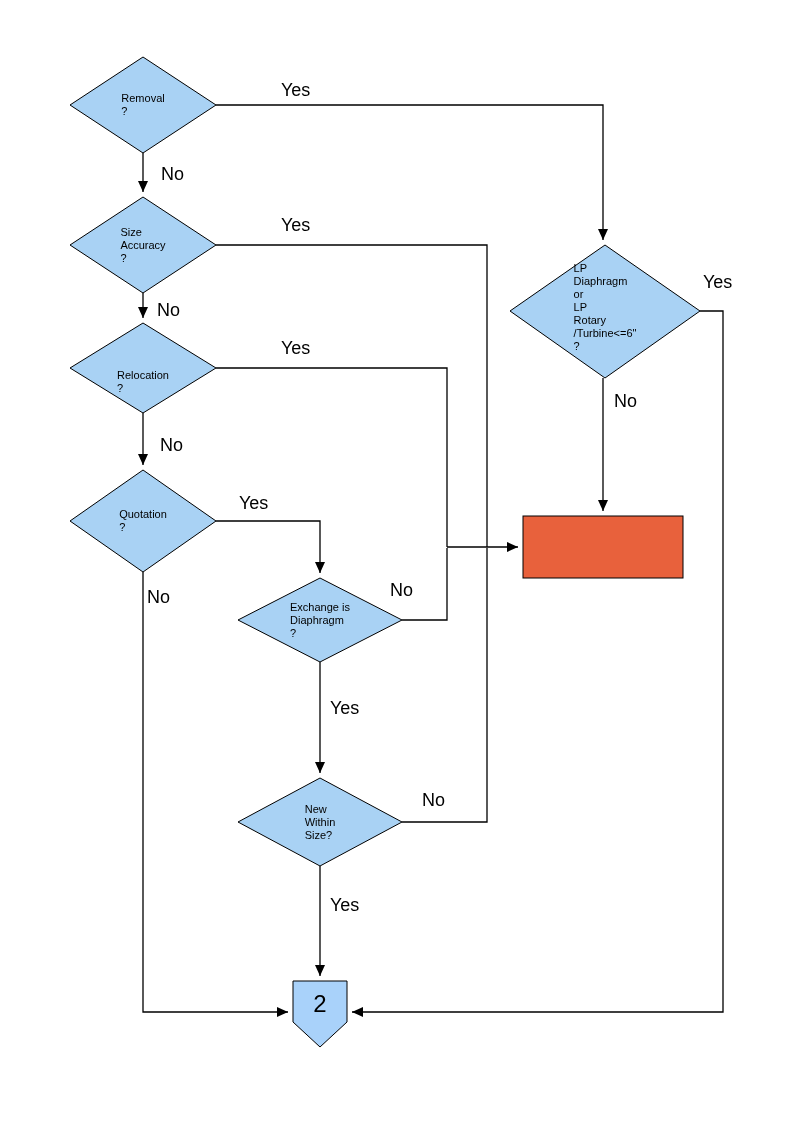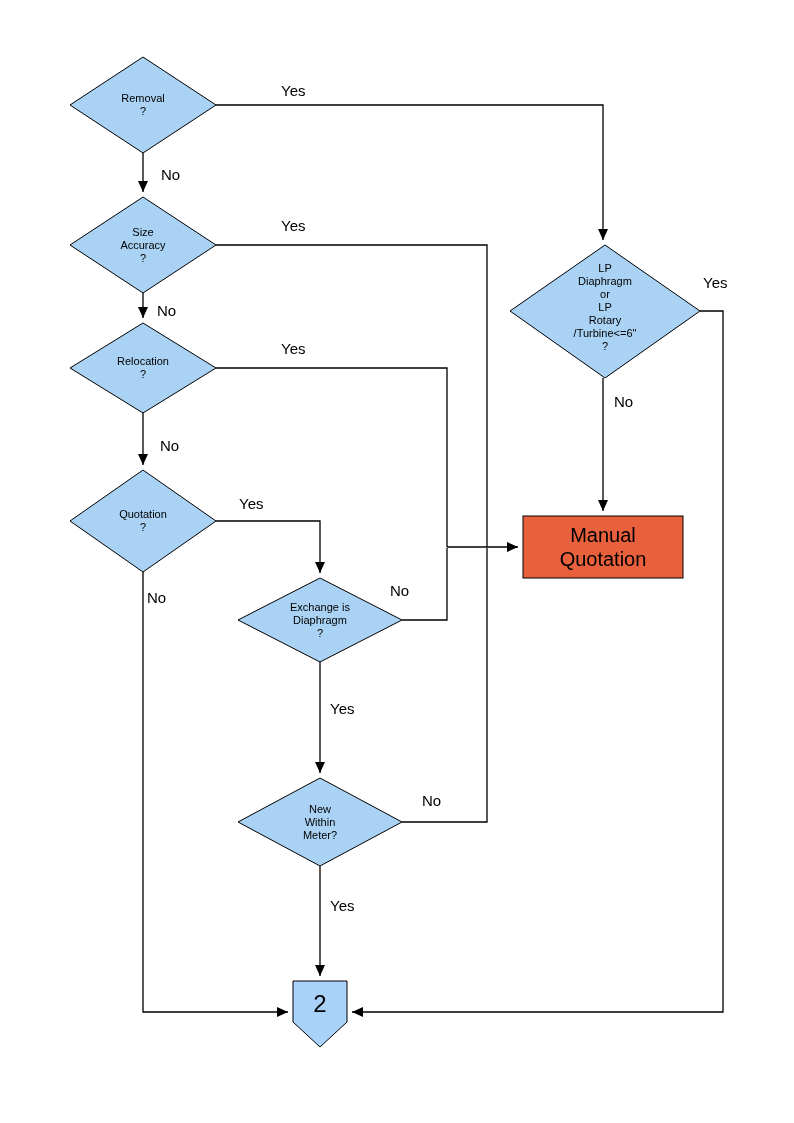"Removal" .node-label { text-align: center -> none }
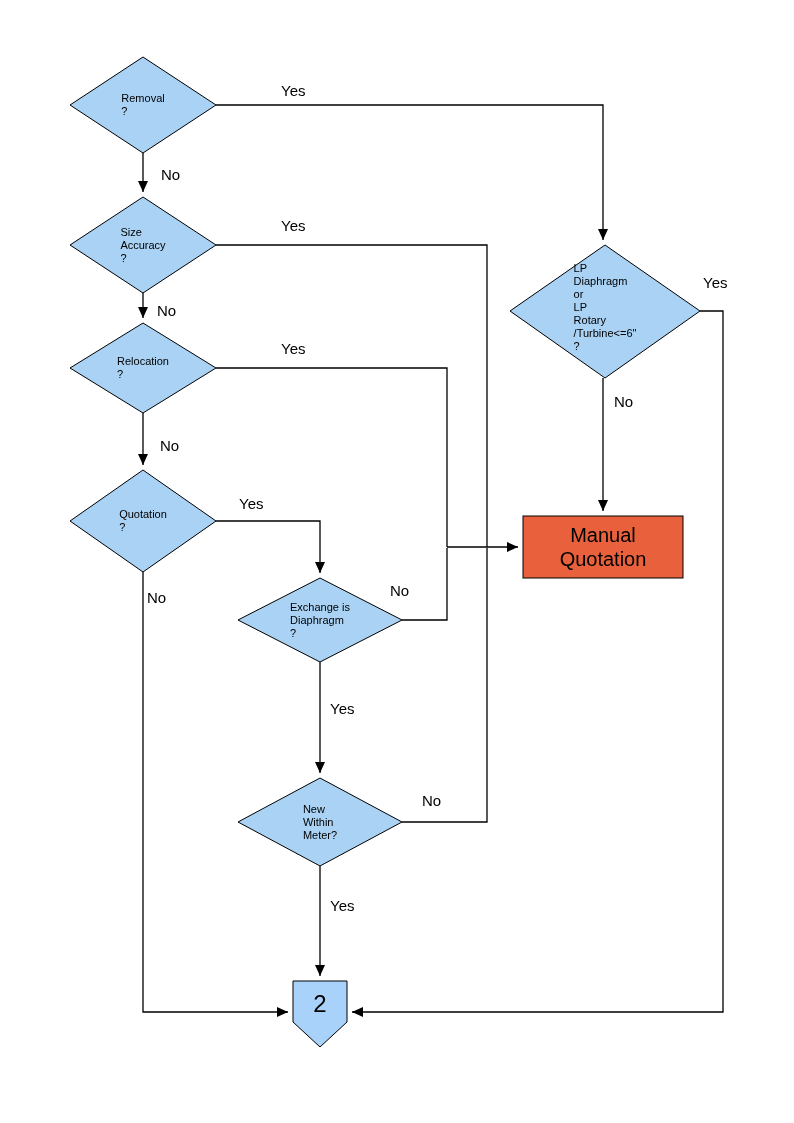"Yes" .edge-label { font-size: 15px -> 18px }
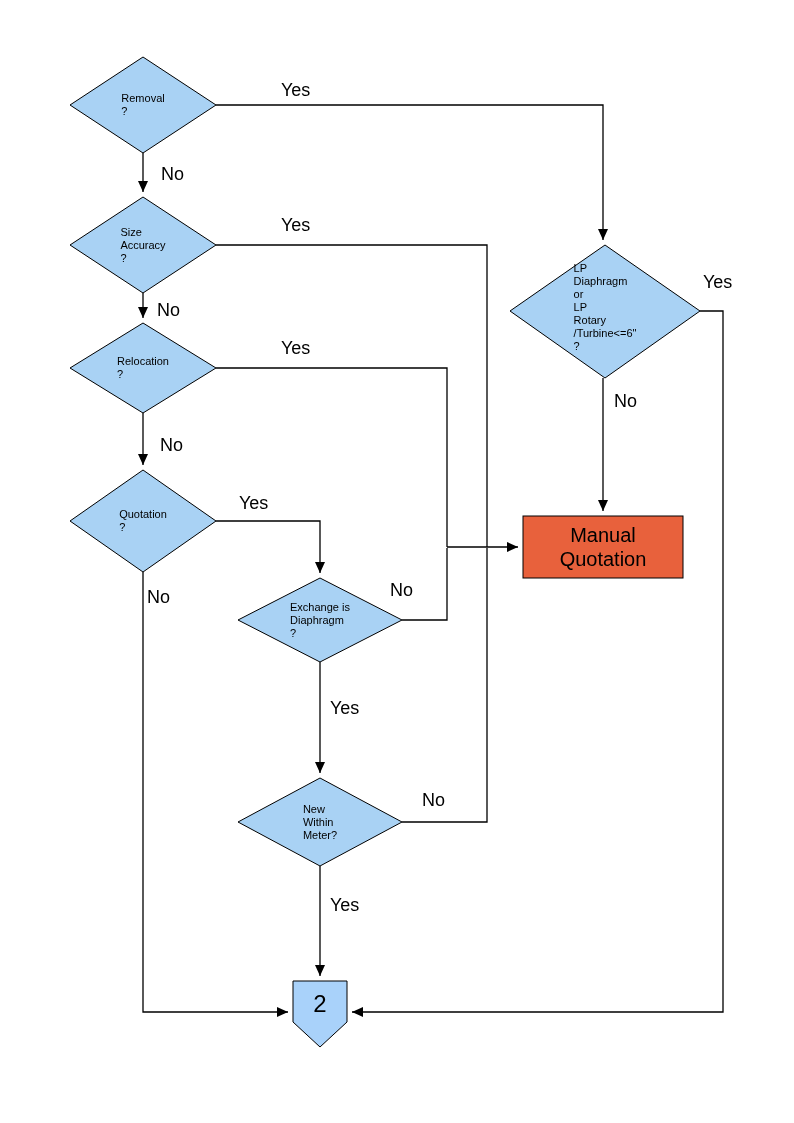"Relocation" div.node-label { top: 368px -> 382px }
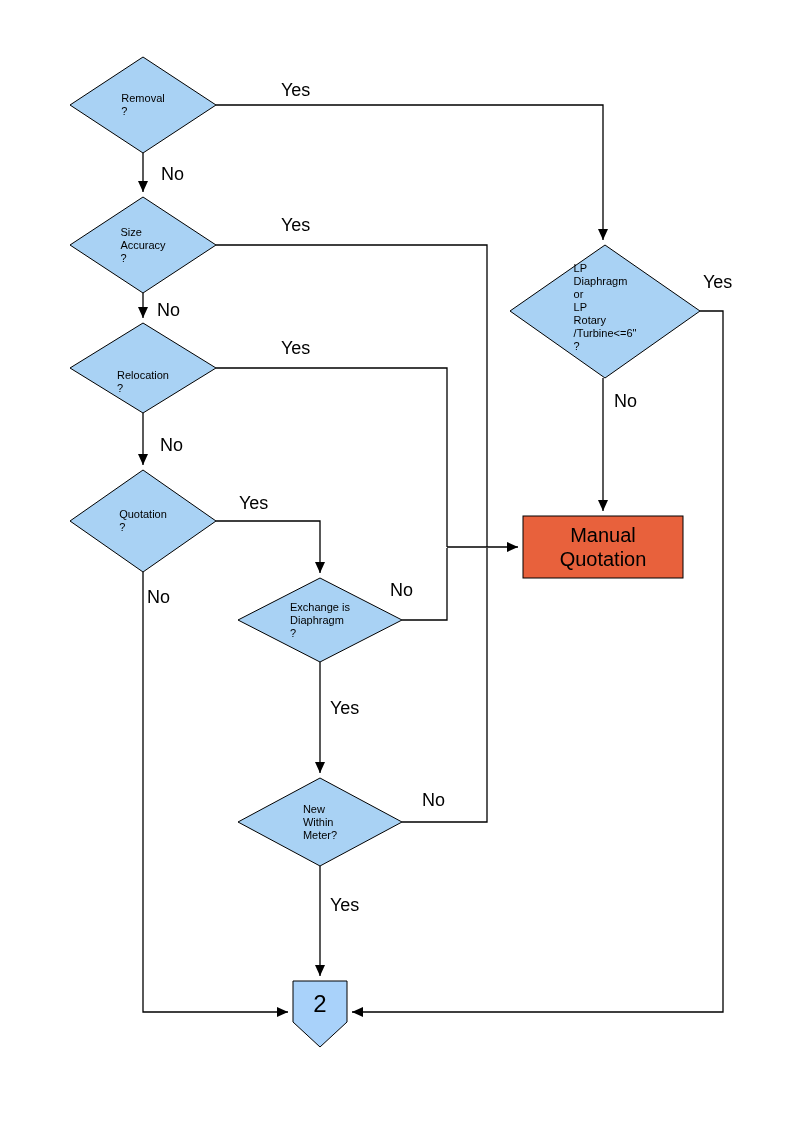"Manual" div.process-label { html: <div>Manual Quotation</div> -> none }
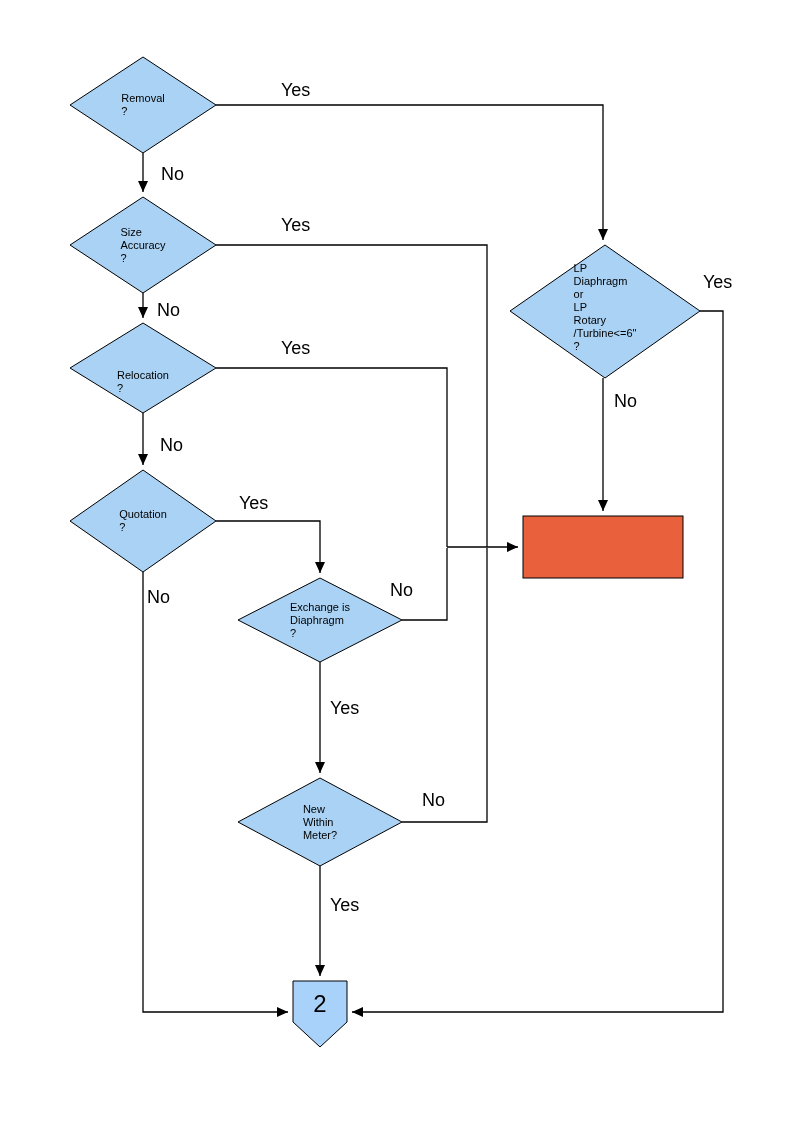"New" div.node-label { text: Meter -> Size }
